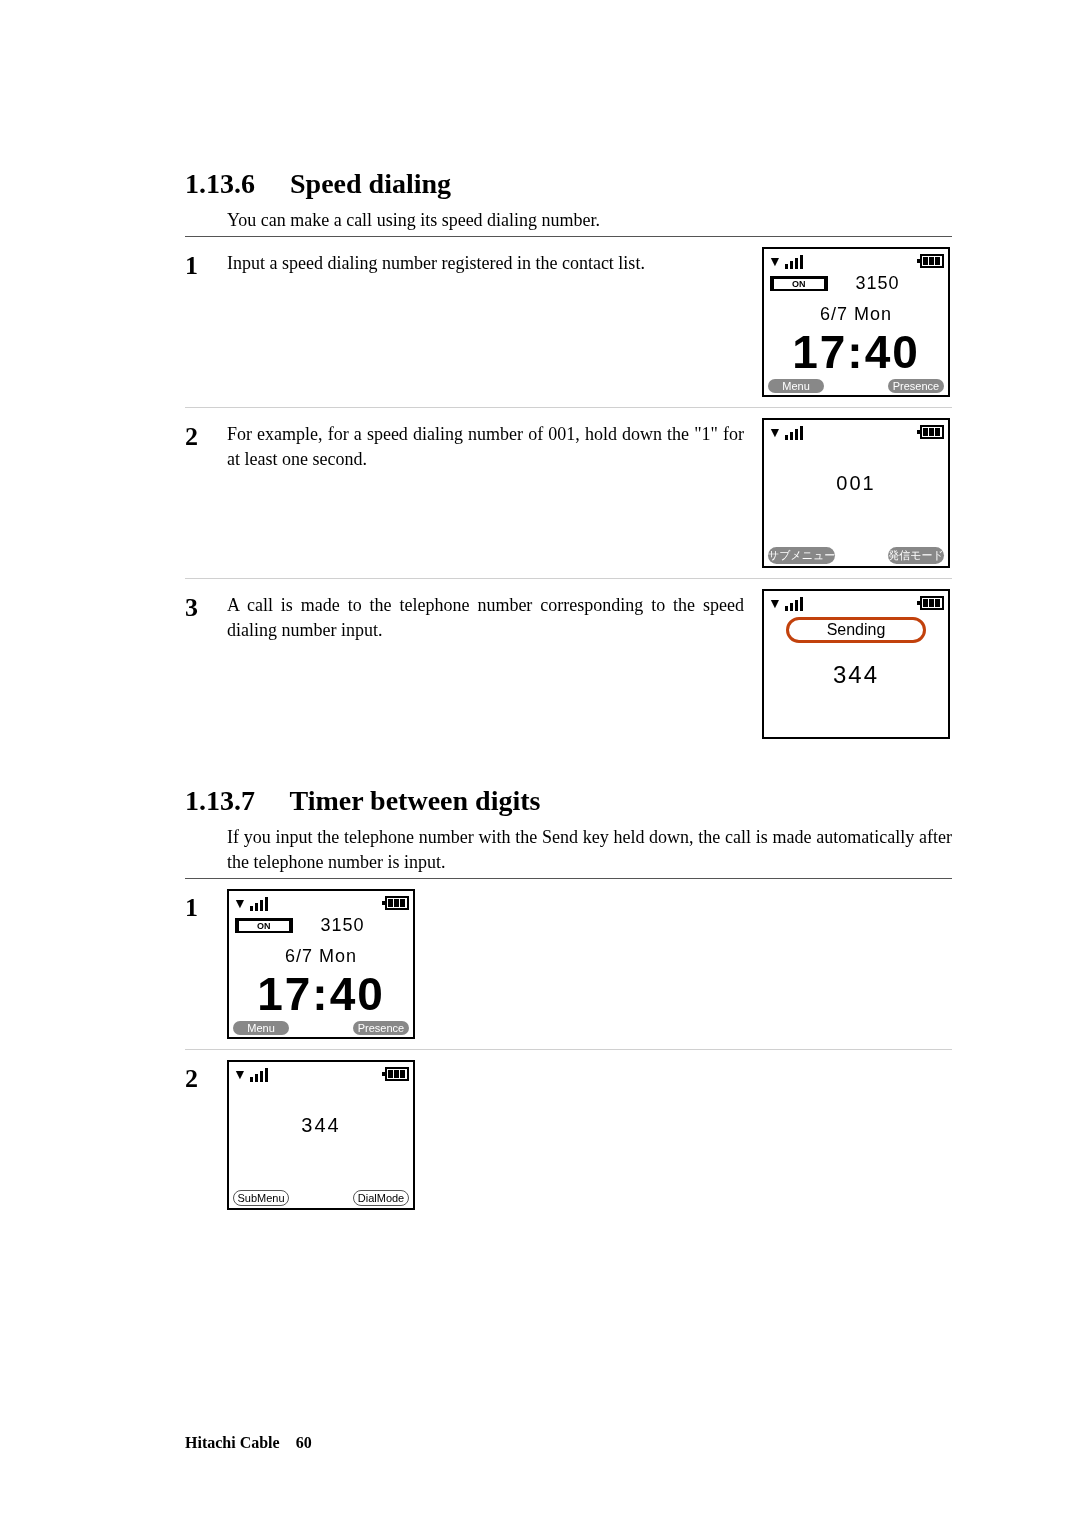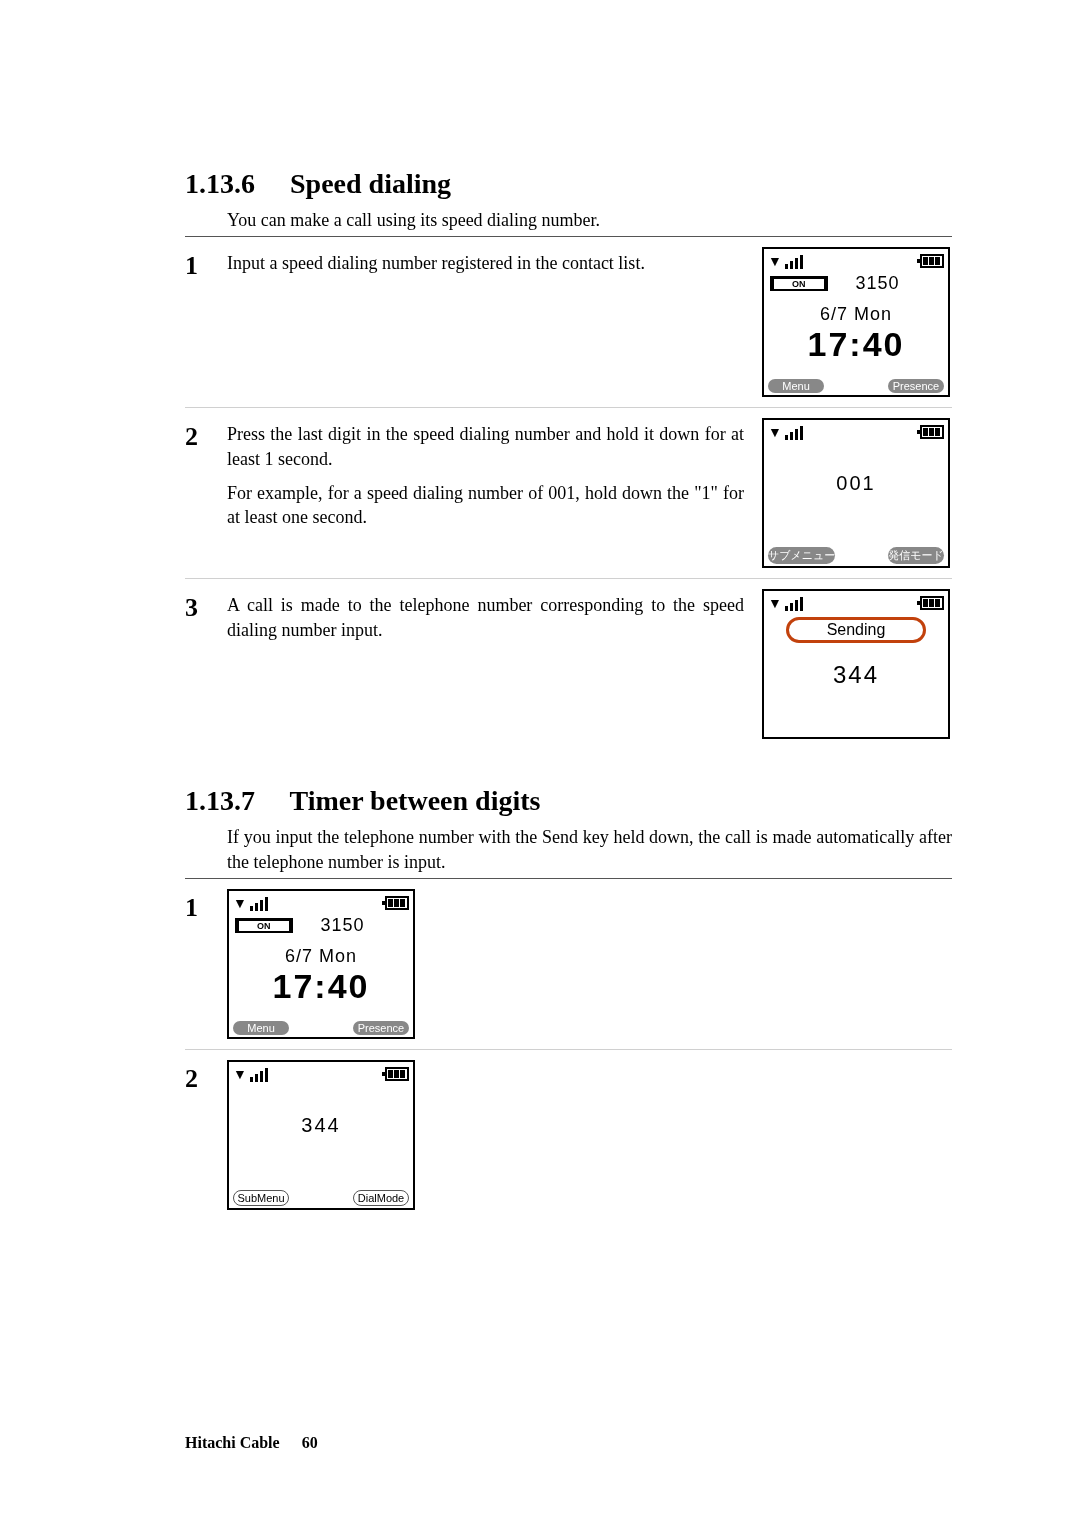"17:40" .time-line { font-size: 34px -> 46px }
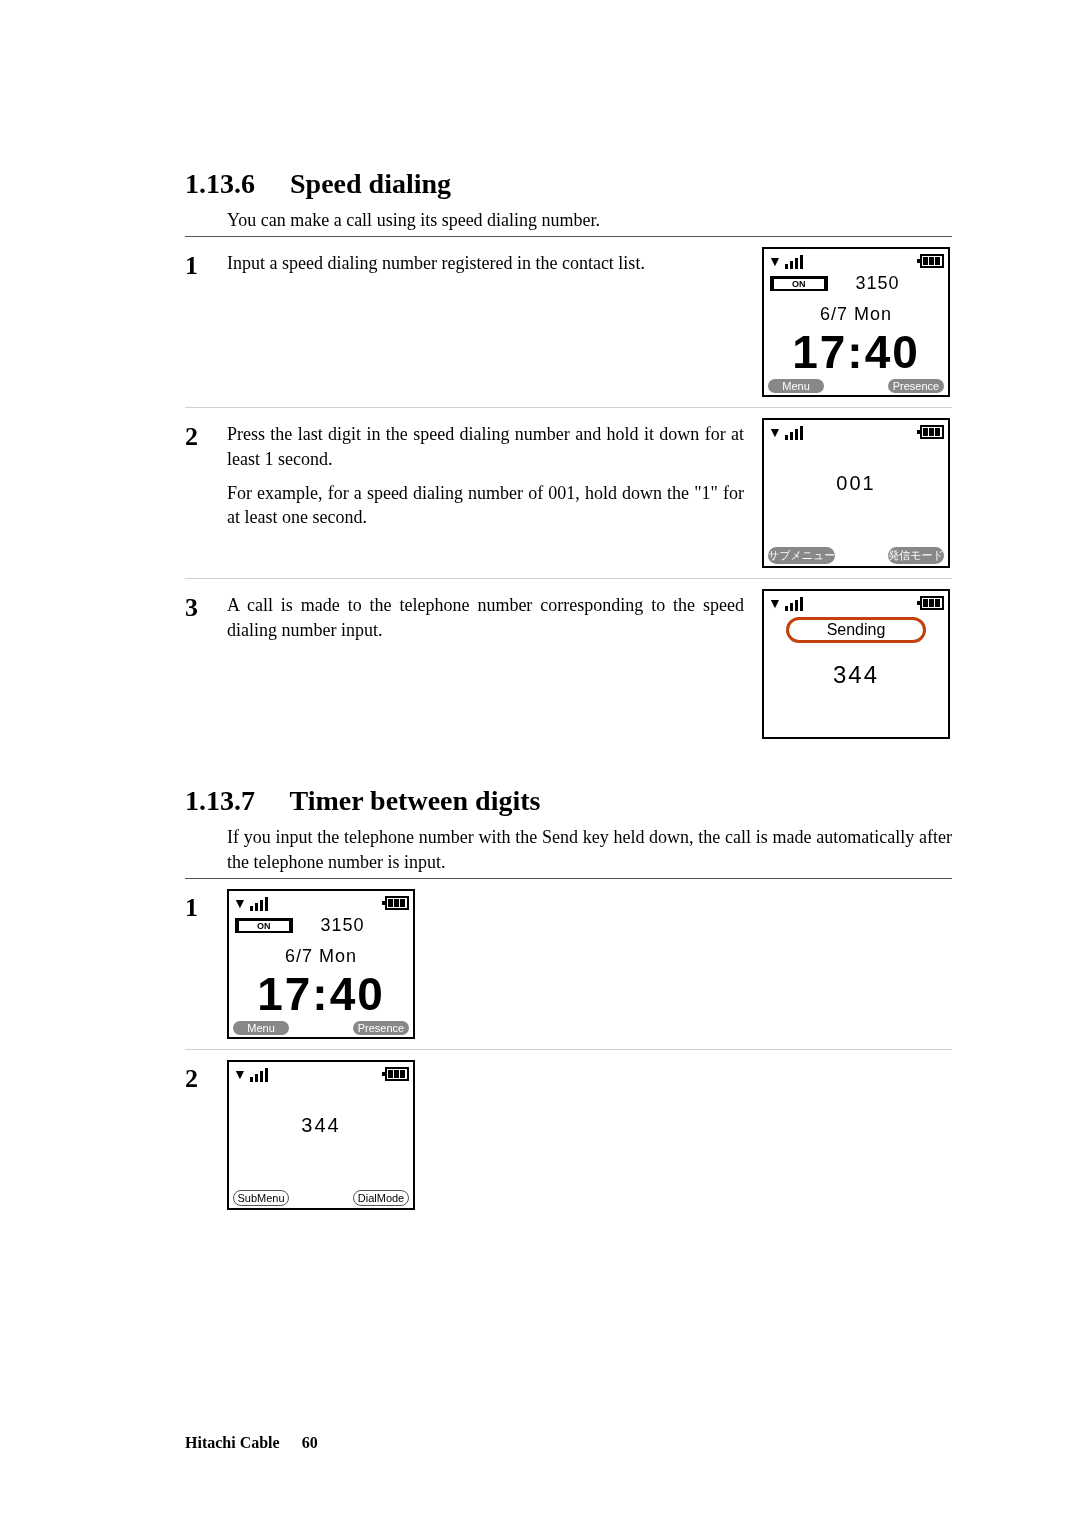"Press the last digit in" p { html: <p>Press the last digit in the speed dialing number and hold it down for at least 1 second.</p> -> none }
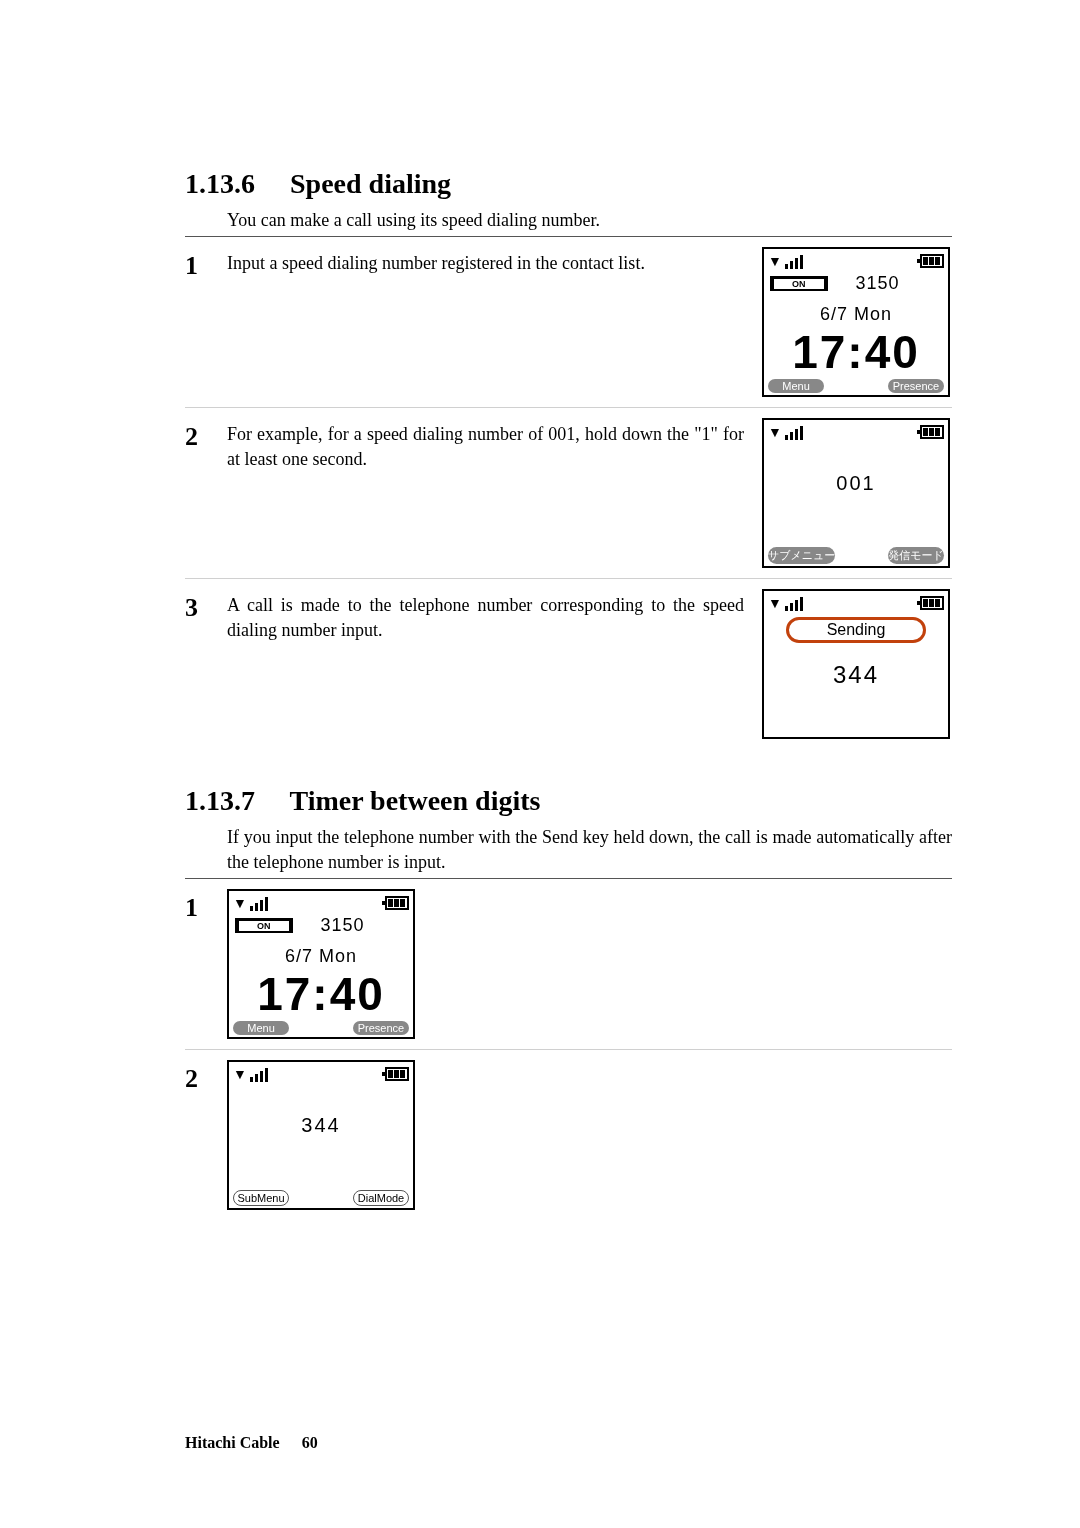"60" .footer .pnum { margin-left: 18px -> 12px }
